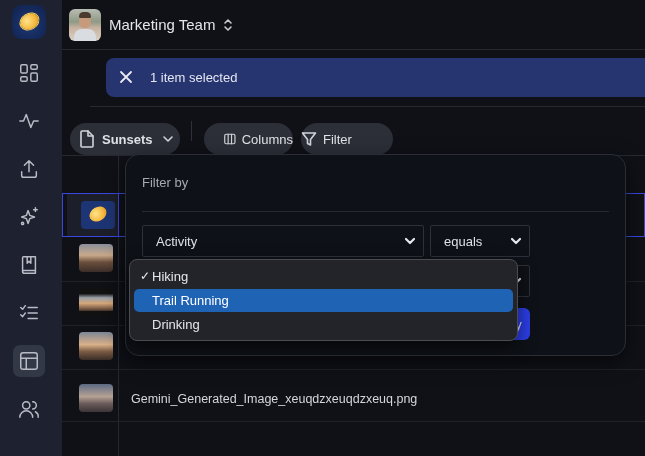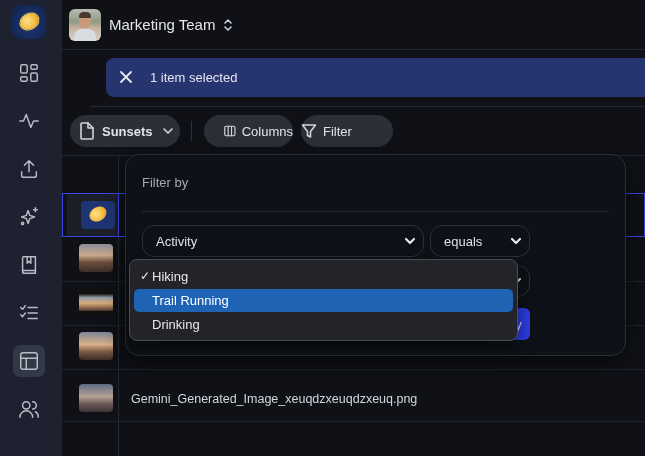"Sunsets" .tbtn { top: 8px -> 16px }
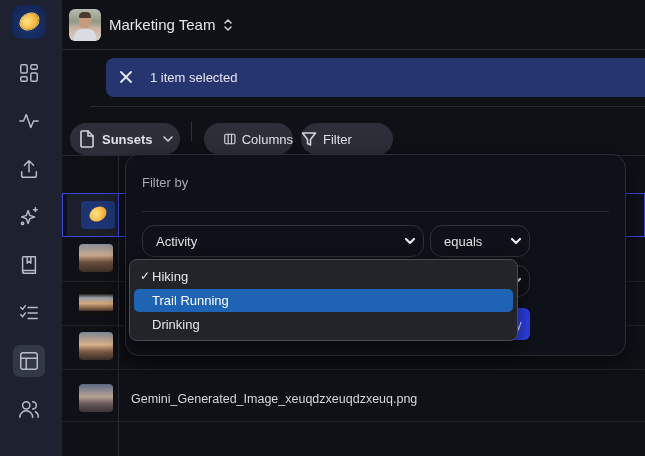"Activity" .sel { border-radius: 12px -> 2px }
